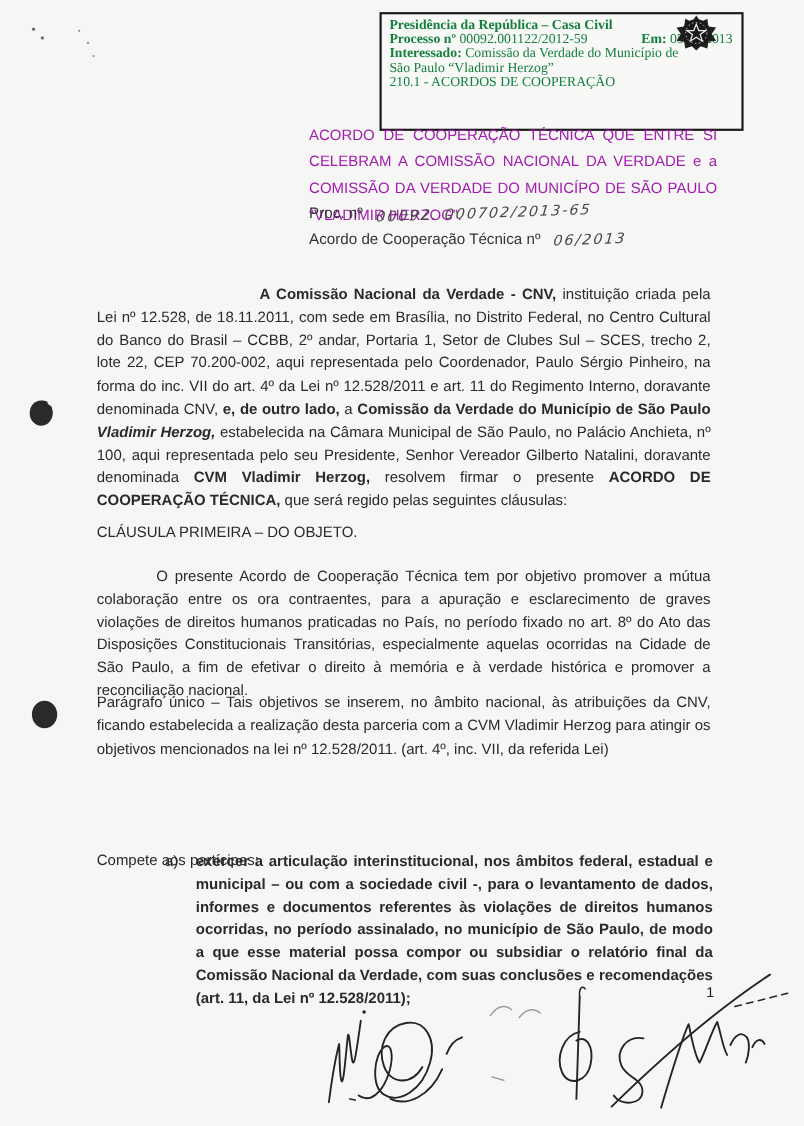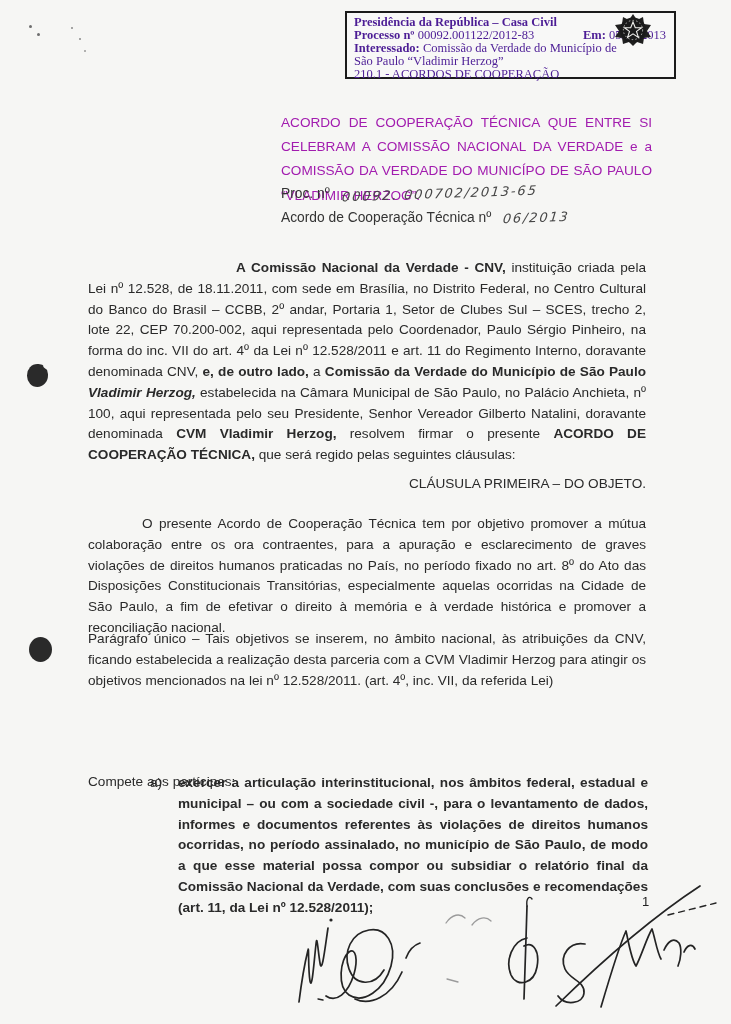"Presidência da República – Casa" .stamp { color: #4c1d95 -> #15803d; height: 68px -> 108px }
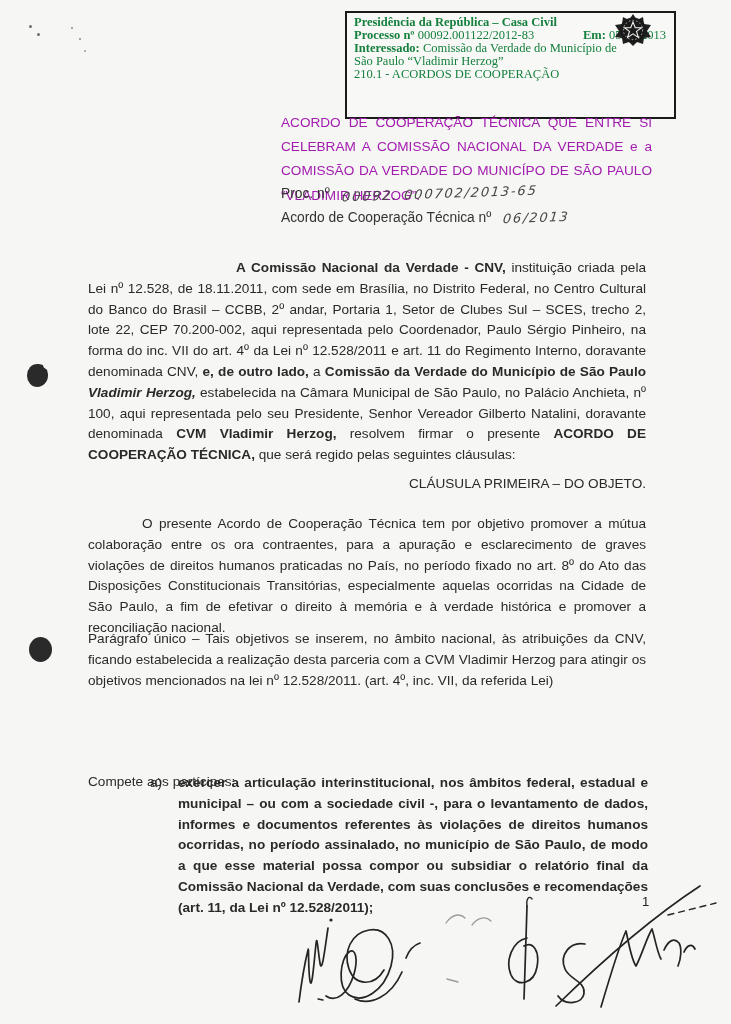"00092.001122/2012-83" span { text: 00092.001122/2012-83 -> 00092.001122/2012-59 }
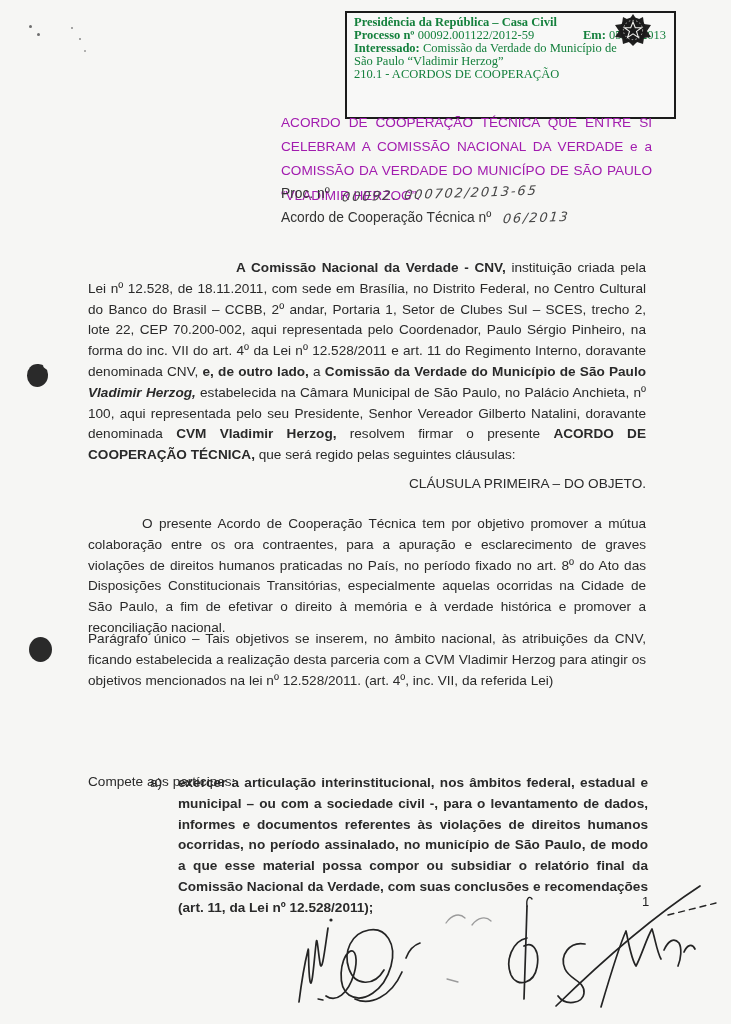"CLÁUSULA PRIMEIRA – DO OBJETO." #c1 { text-align: right -> none }
